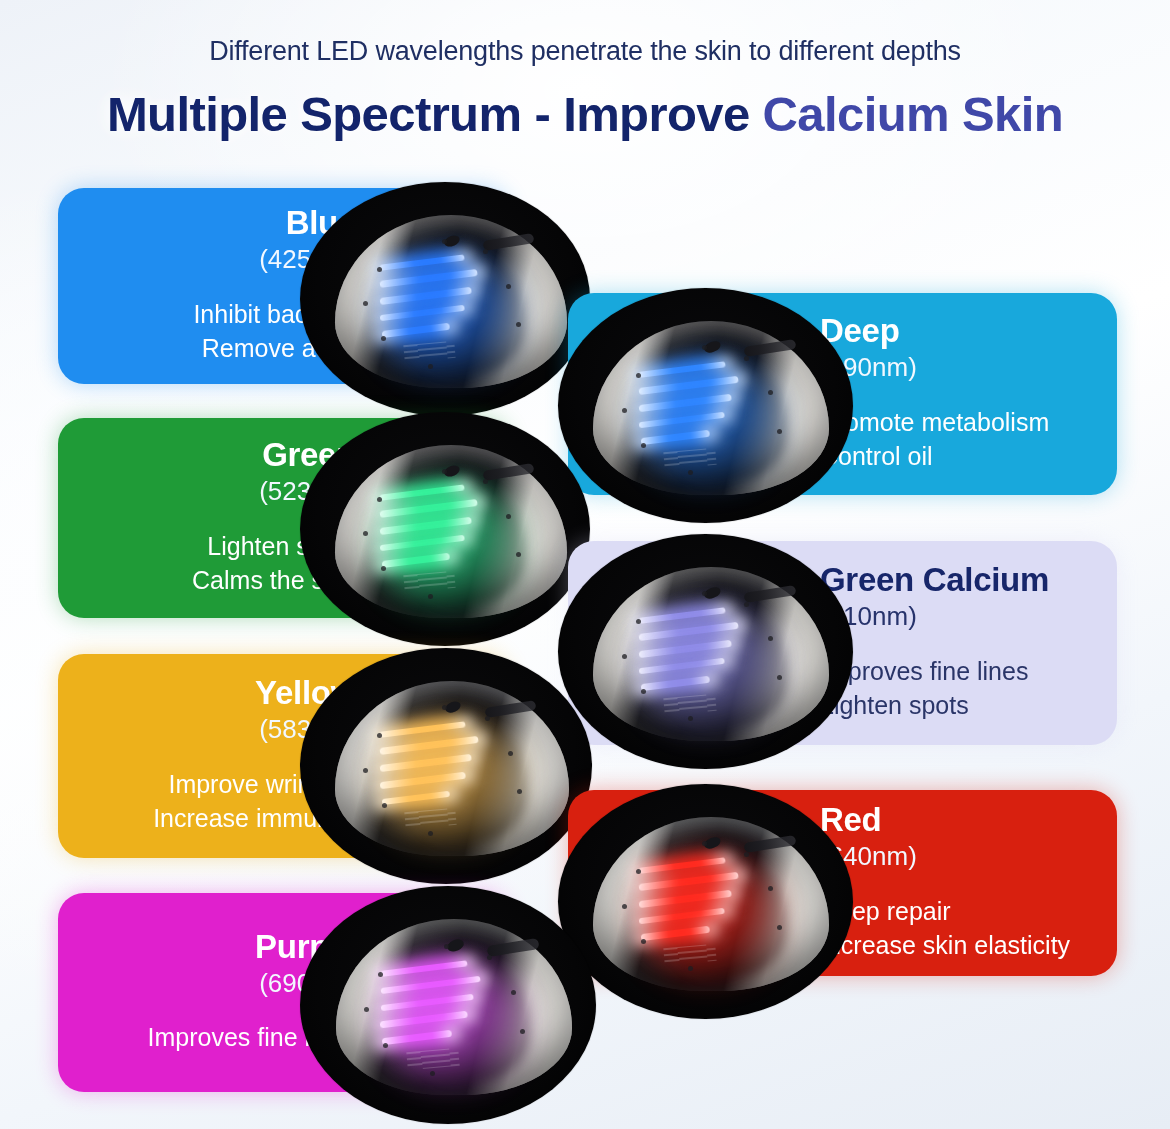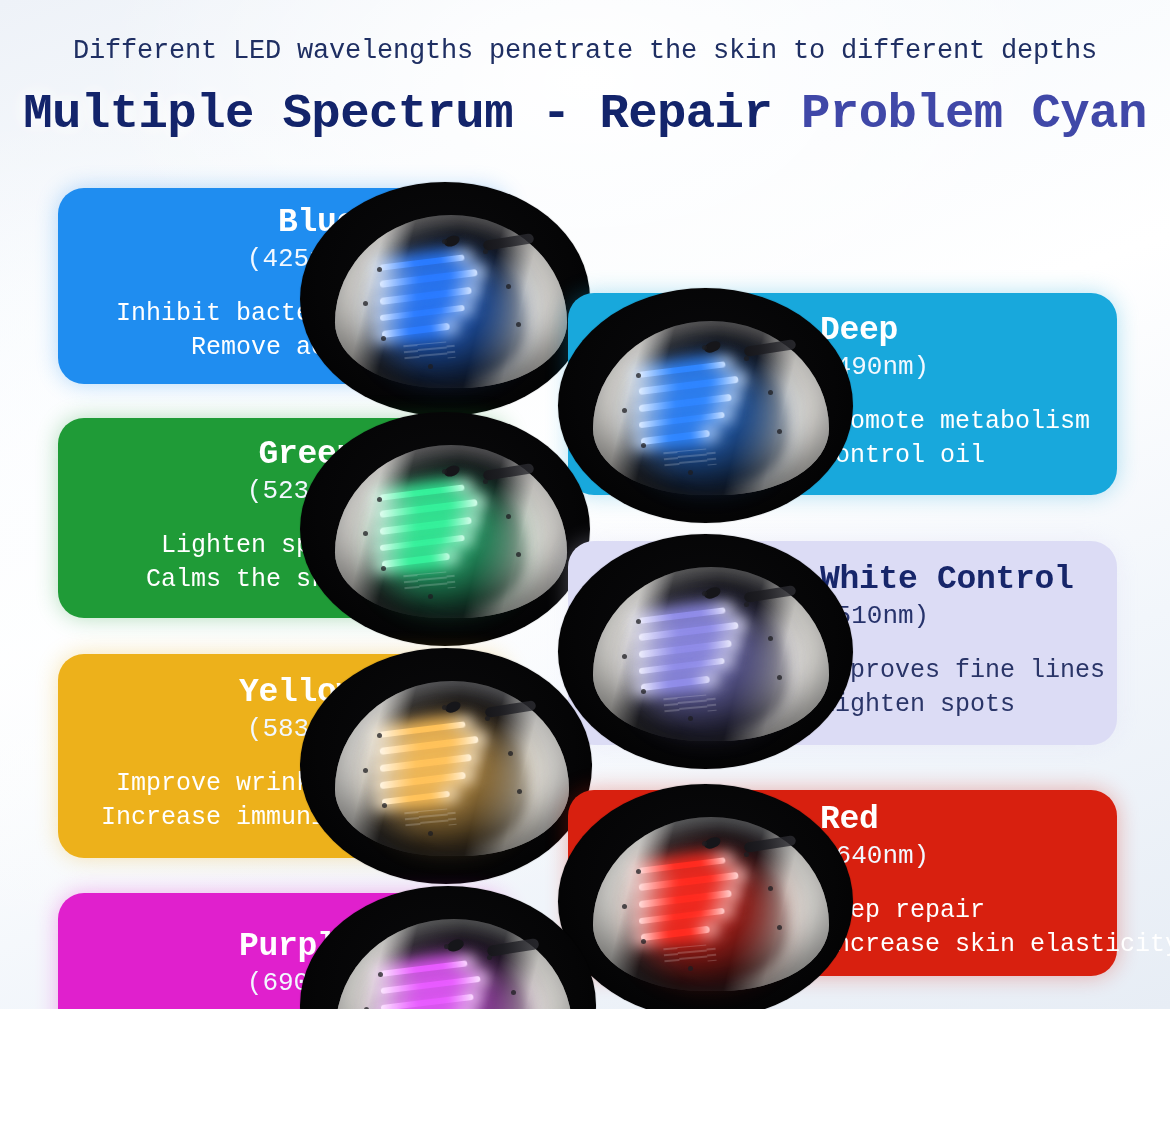"Different LED wavelengths penetrate the" #poster { font-family: Liberation Mono, monospace -> none; height: 1009px -> 1129px }
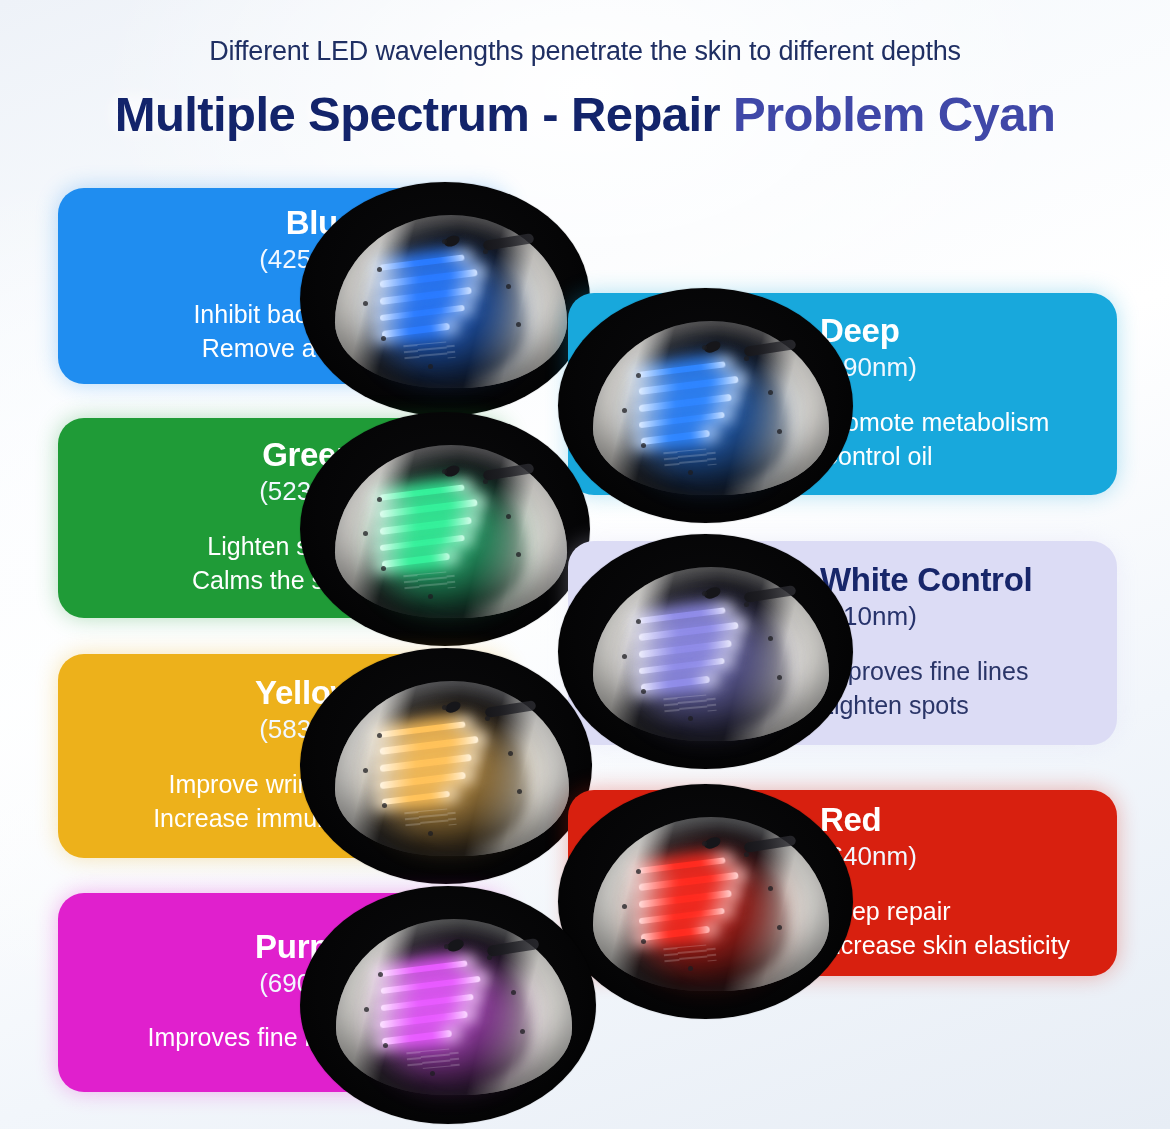"Multiple Spectrum - Repair" span.t-dark { text: Repair -> Improve }
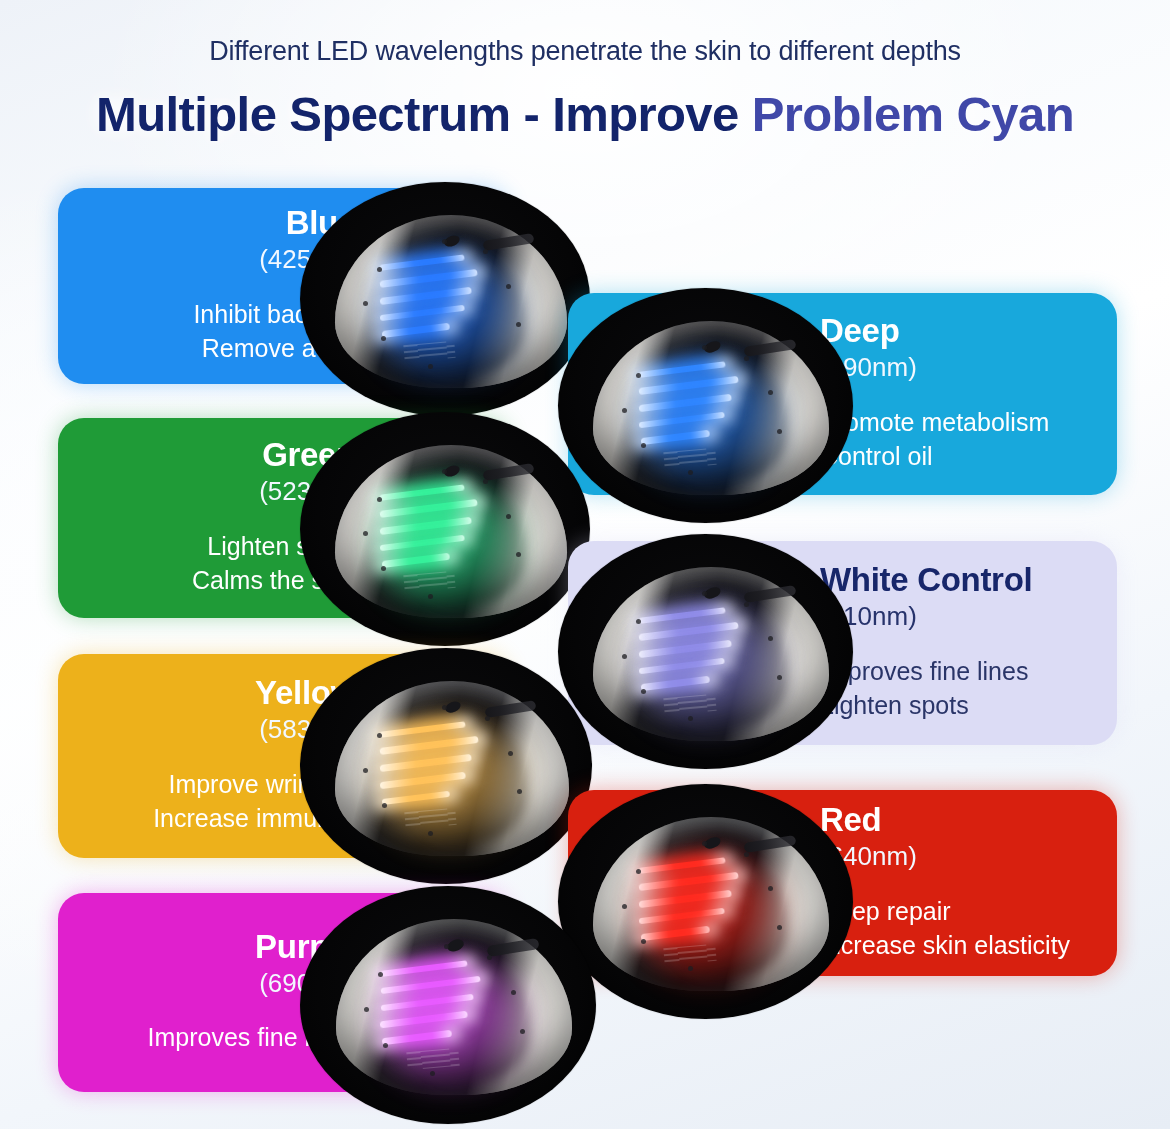"Problem Cyan" span.t-mid { text: Problem Cyan -> Calcium Skin }
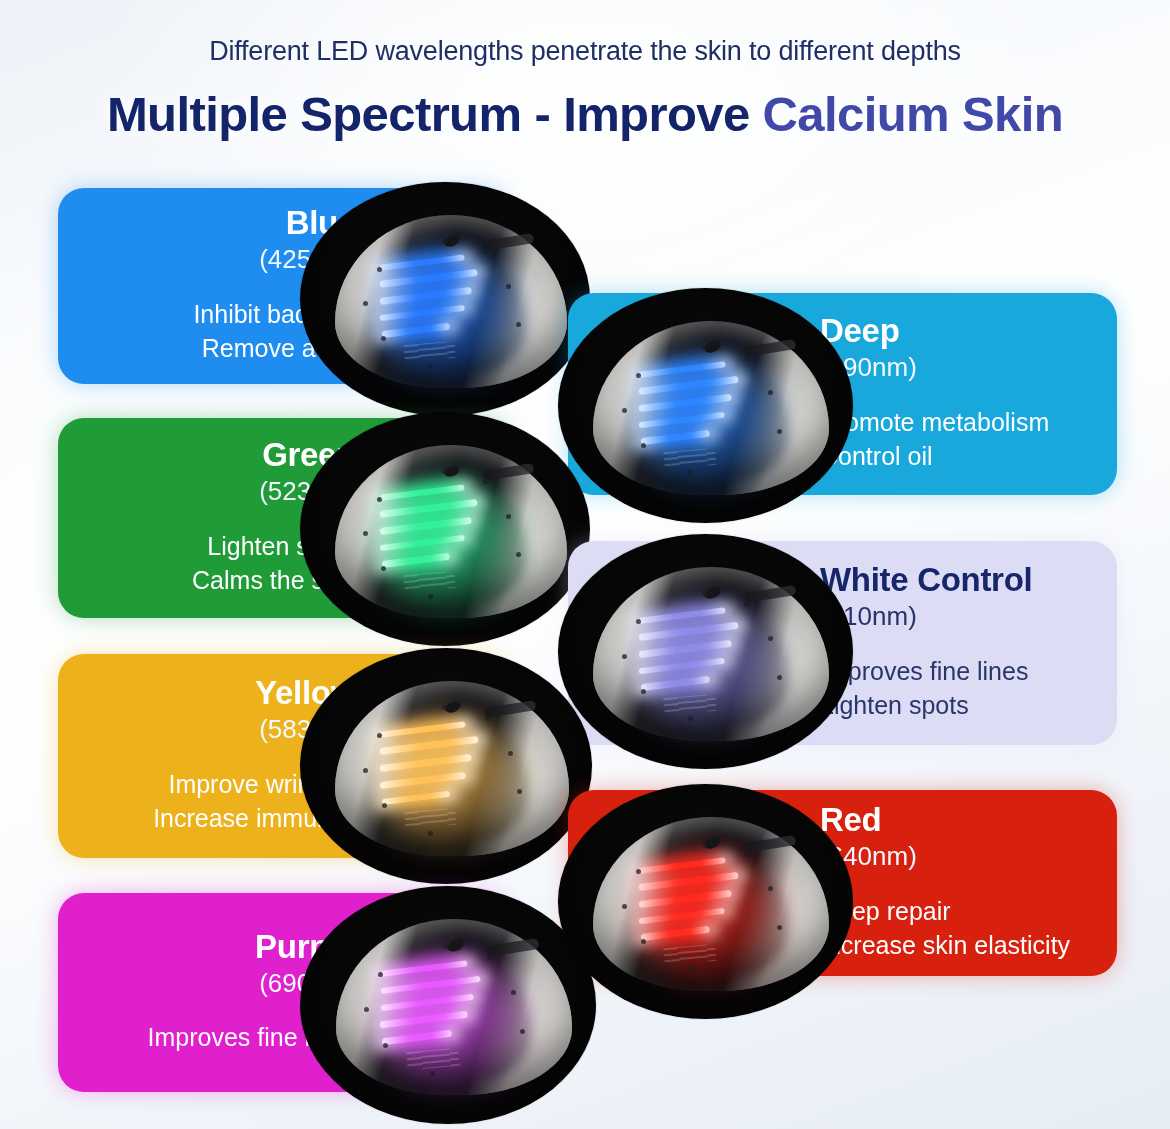"White Control" div.c-name { text: White Control -> Green Calcium }
